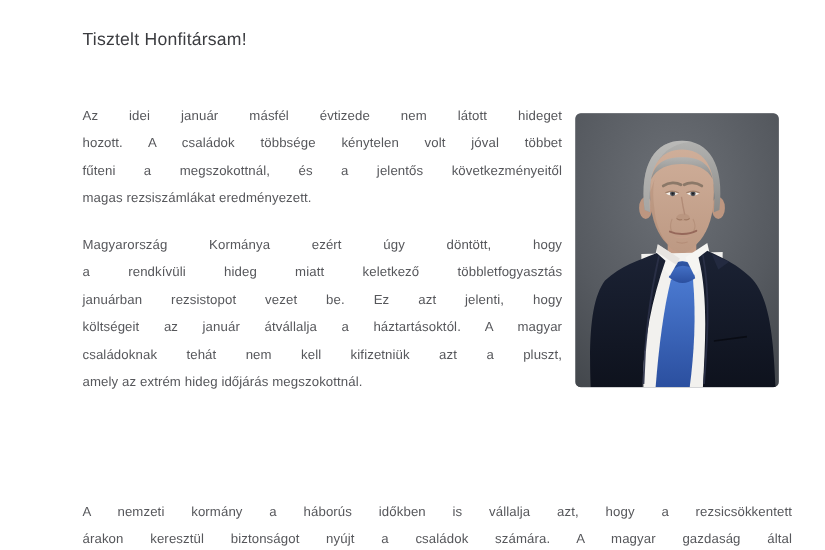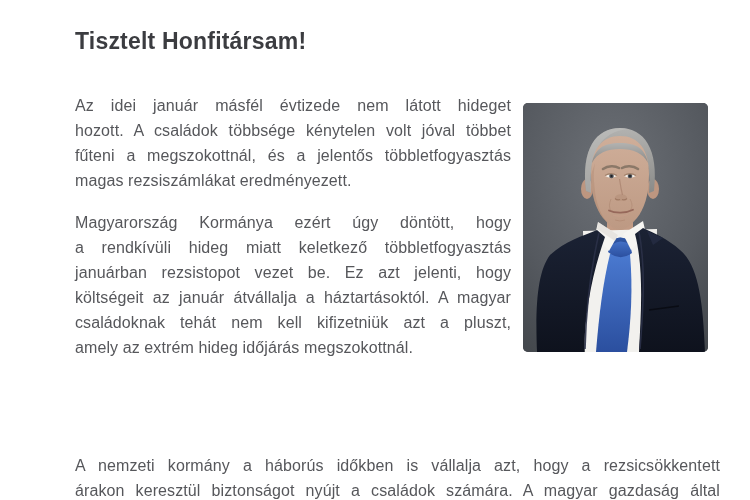"Tisztelt Honfitársam!" .title { font-size: 23px -> 16px; font-weight: 700 -> 400 }
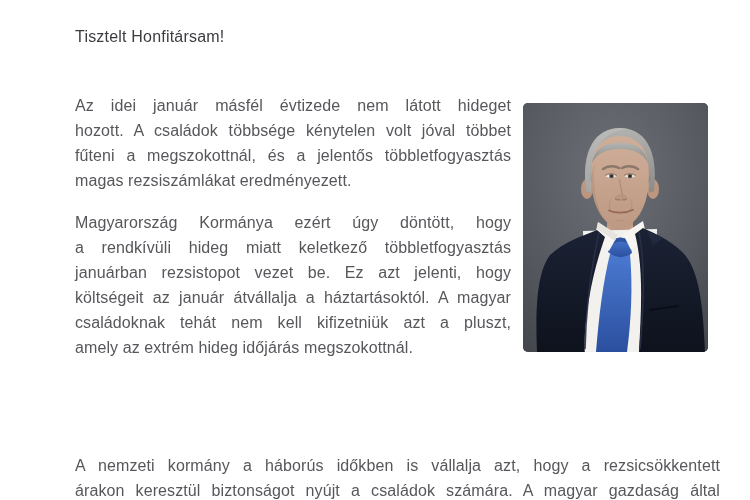"Az idei január másfél évtizede" .para { font-size: 16px -> 12px }
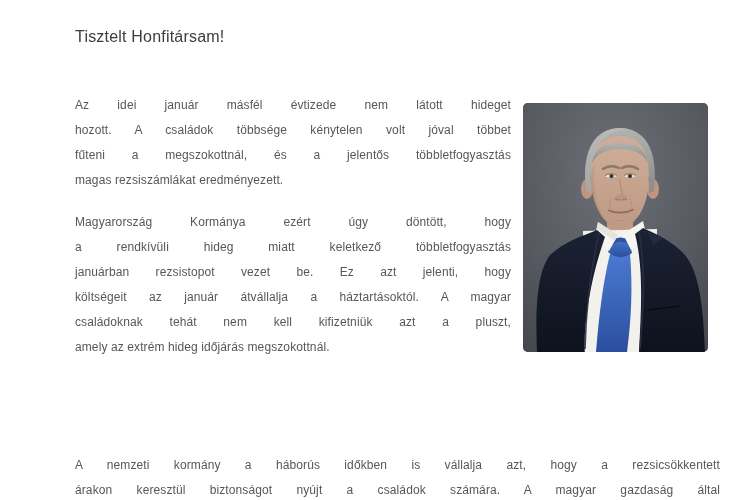"fűteni a megszokottnál, és a" div.line { text: többletfogyasztás -> következményeitől }
